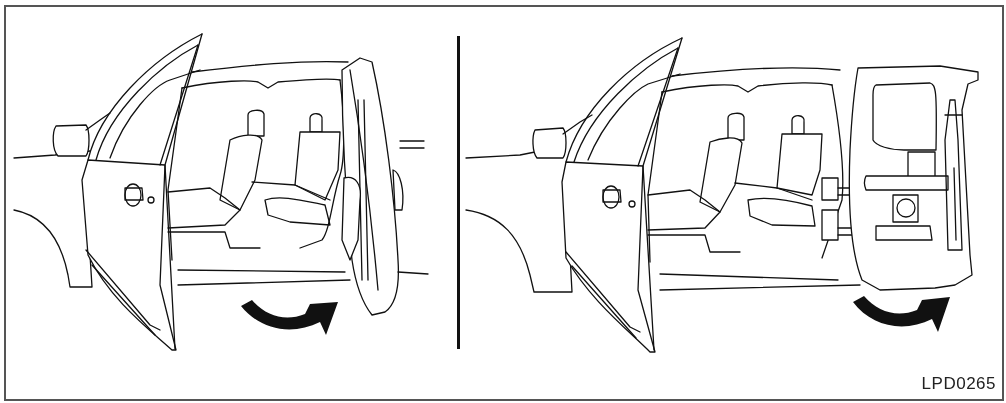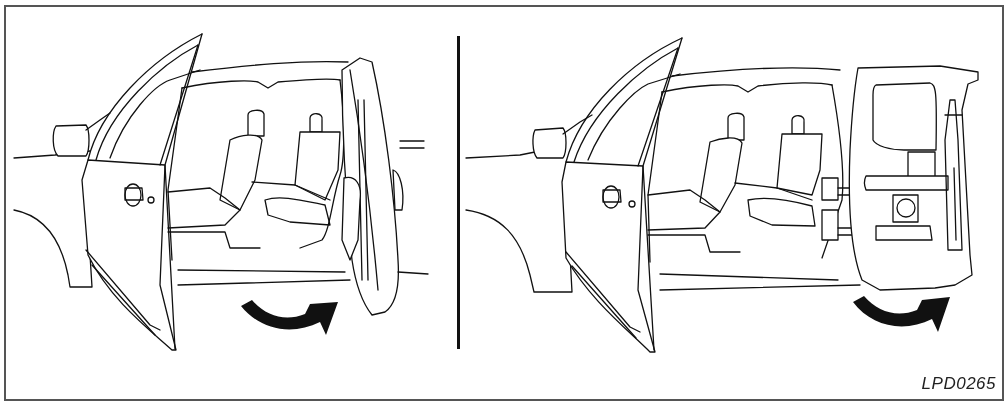"LPD0265" .figure-id { font-style: italic -> none }
